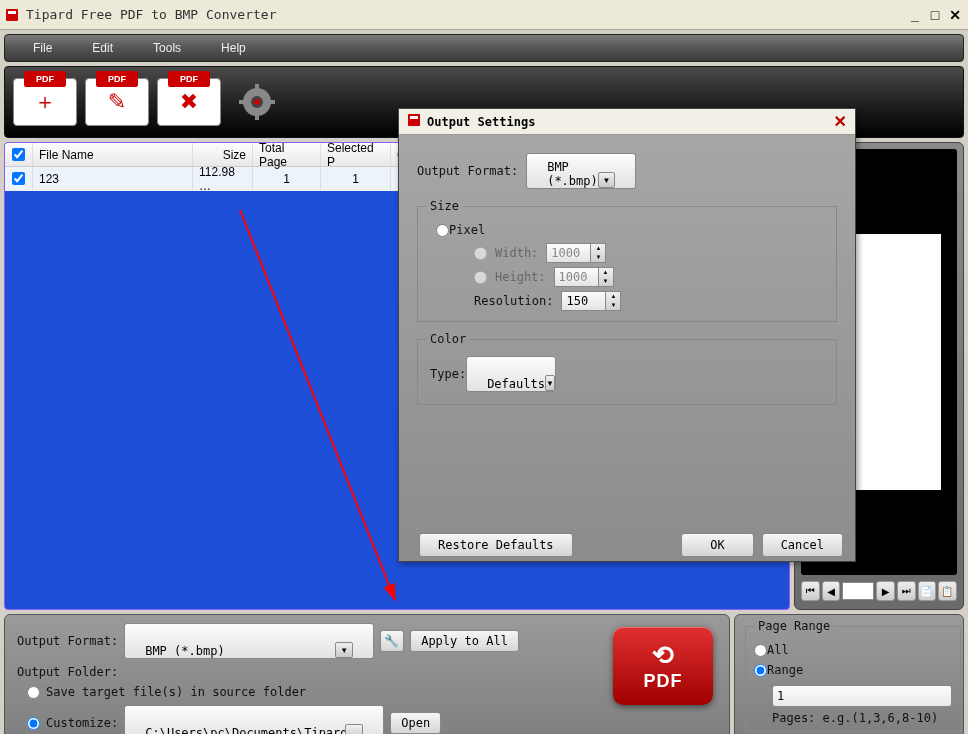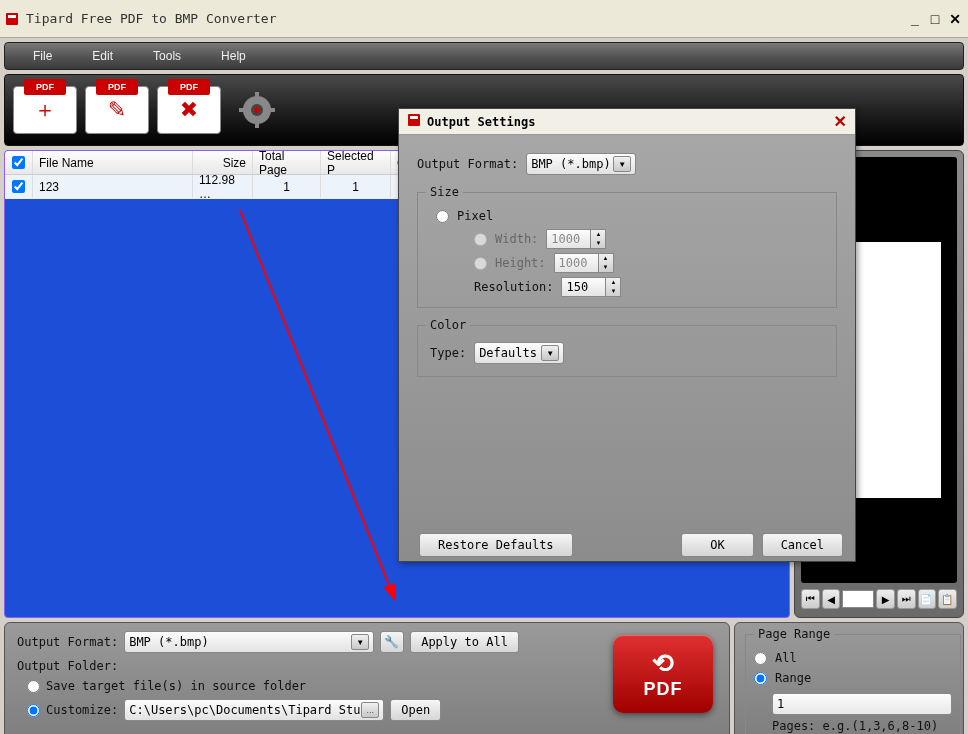"Tipard Free PDF to BMP" .titlebar { height: 38px -> 30px }
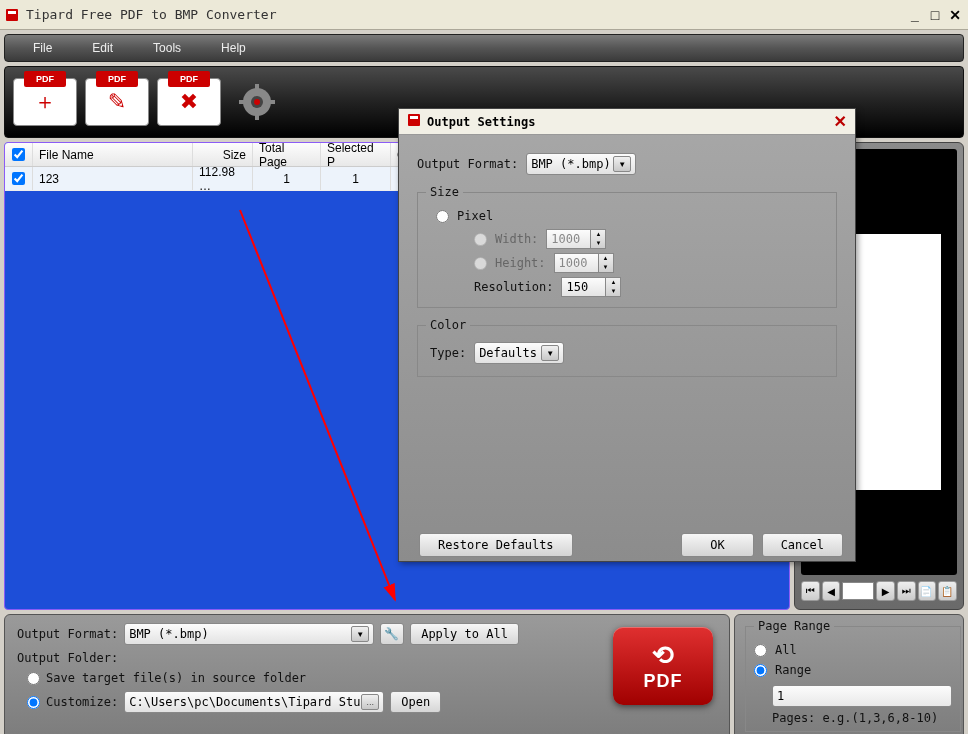"BMP (*.bmp)" .select-box { align-items: center -> flex-end; height: 22px -> 36px; padding: 0 4px -> 0 20px }
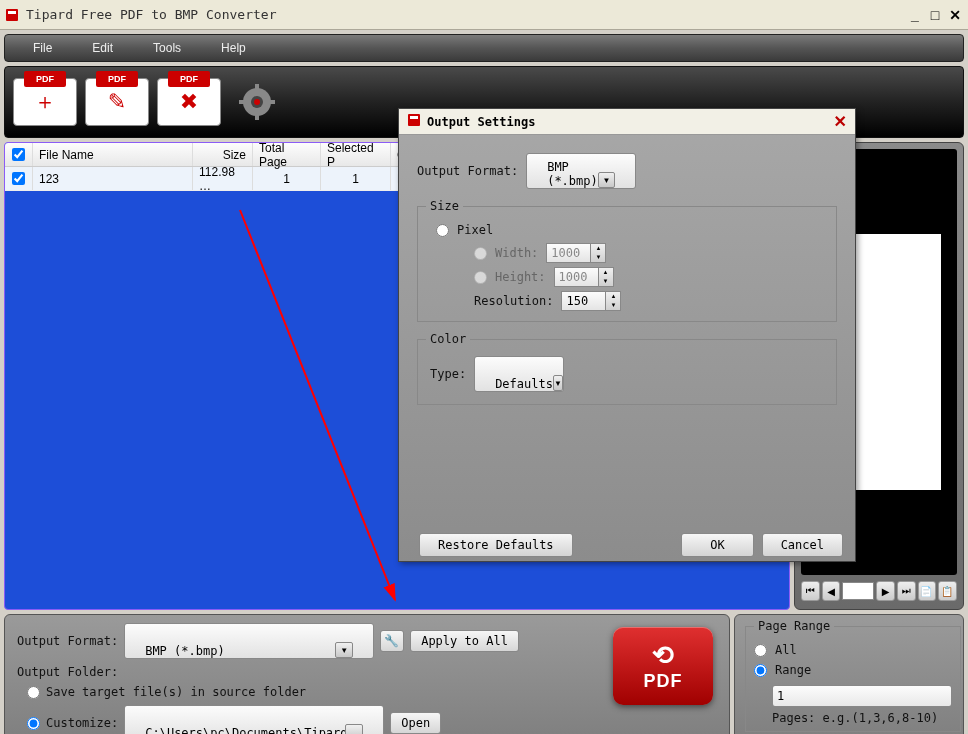"Pixel" .opt-row { gap: 8px -> none }
